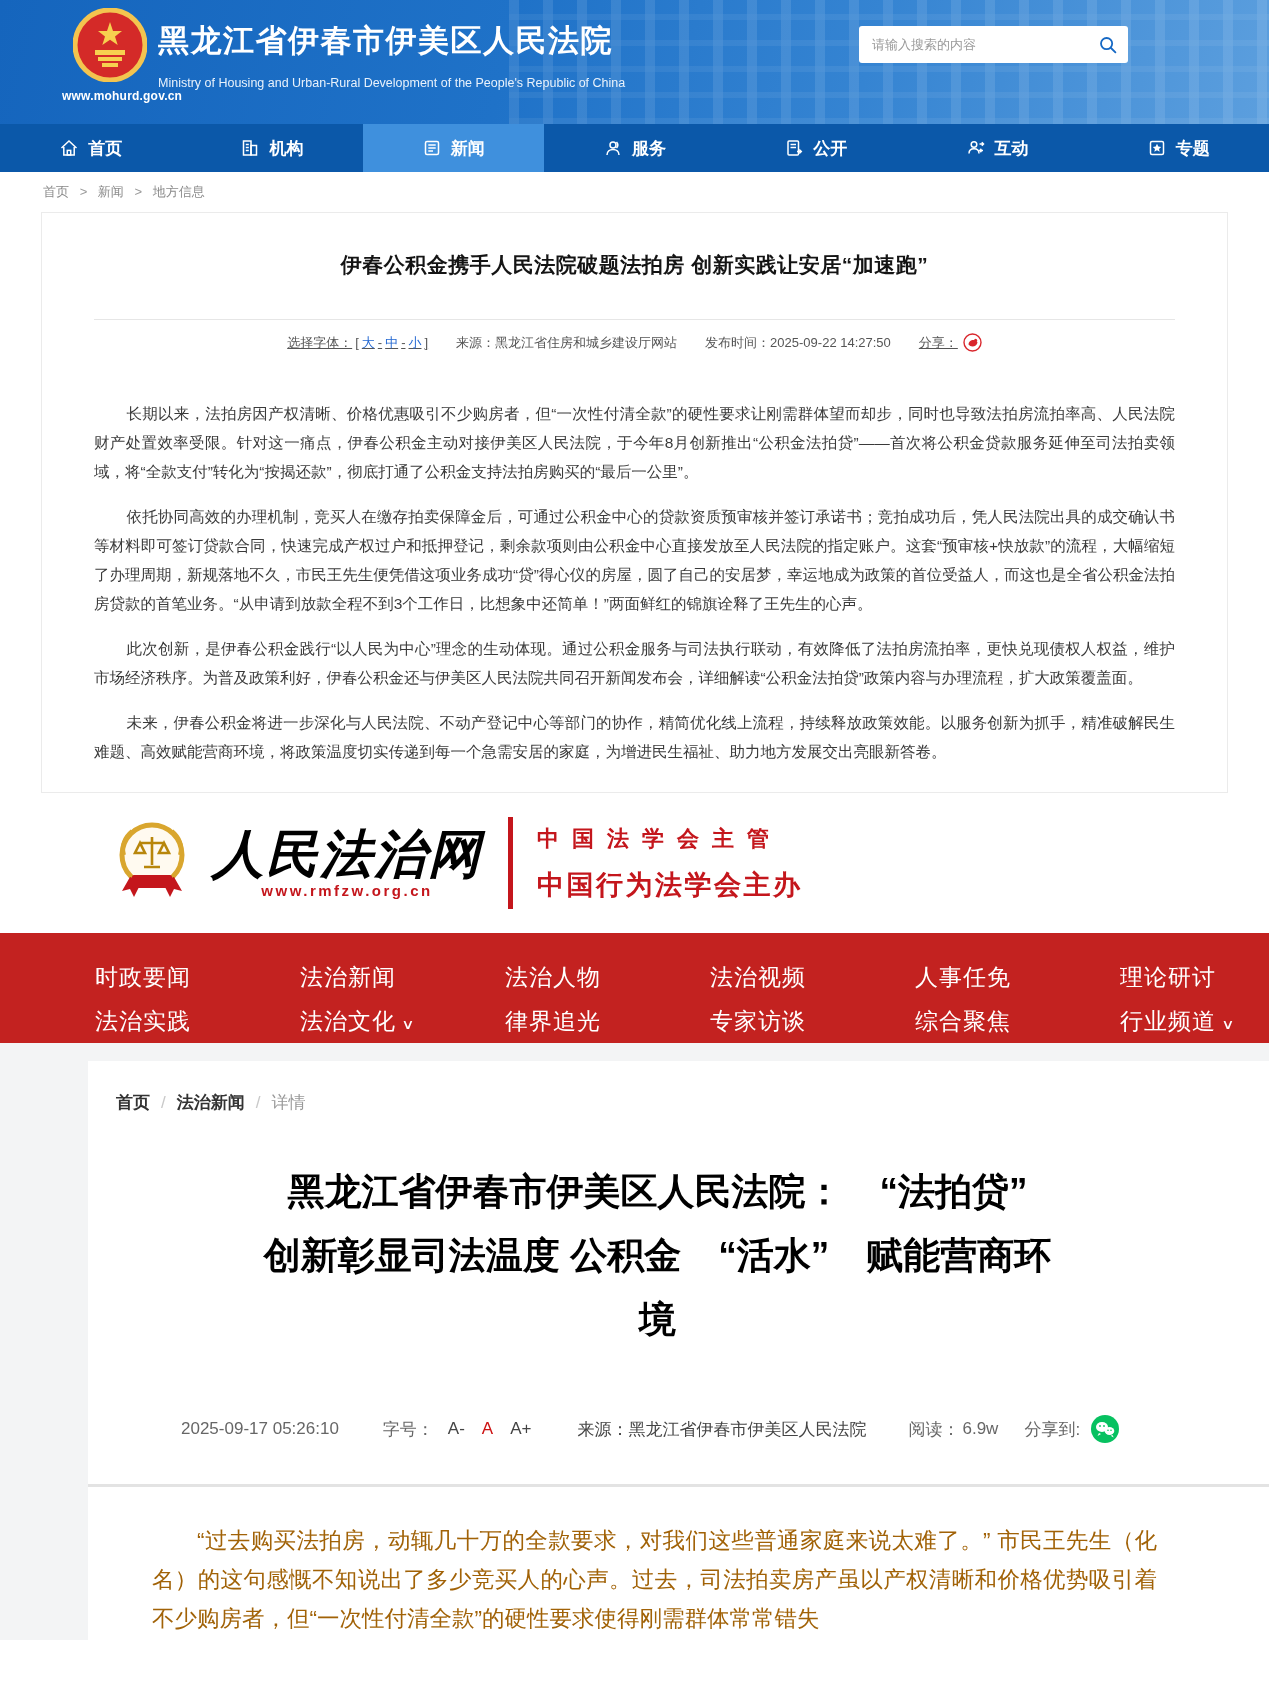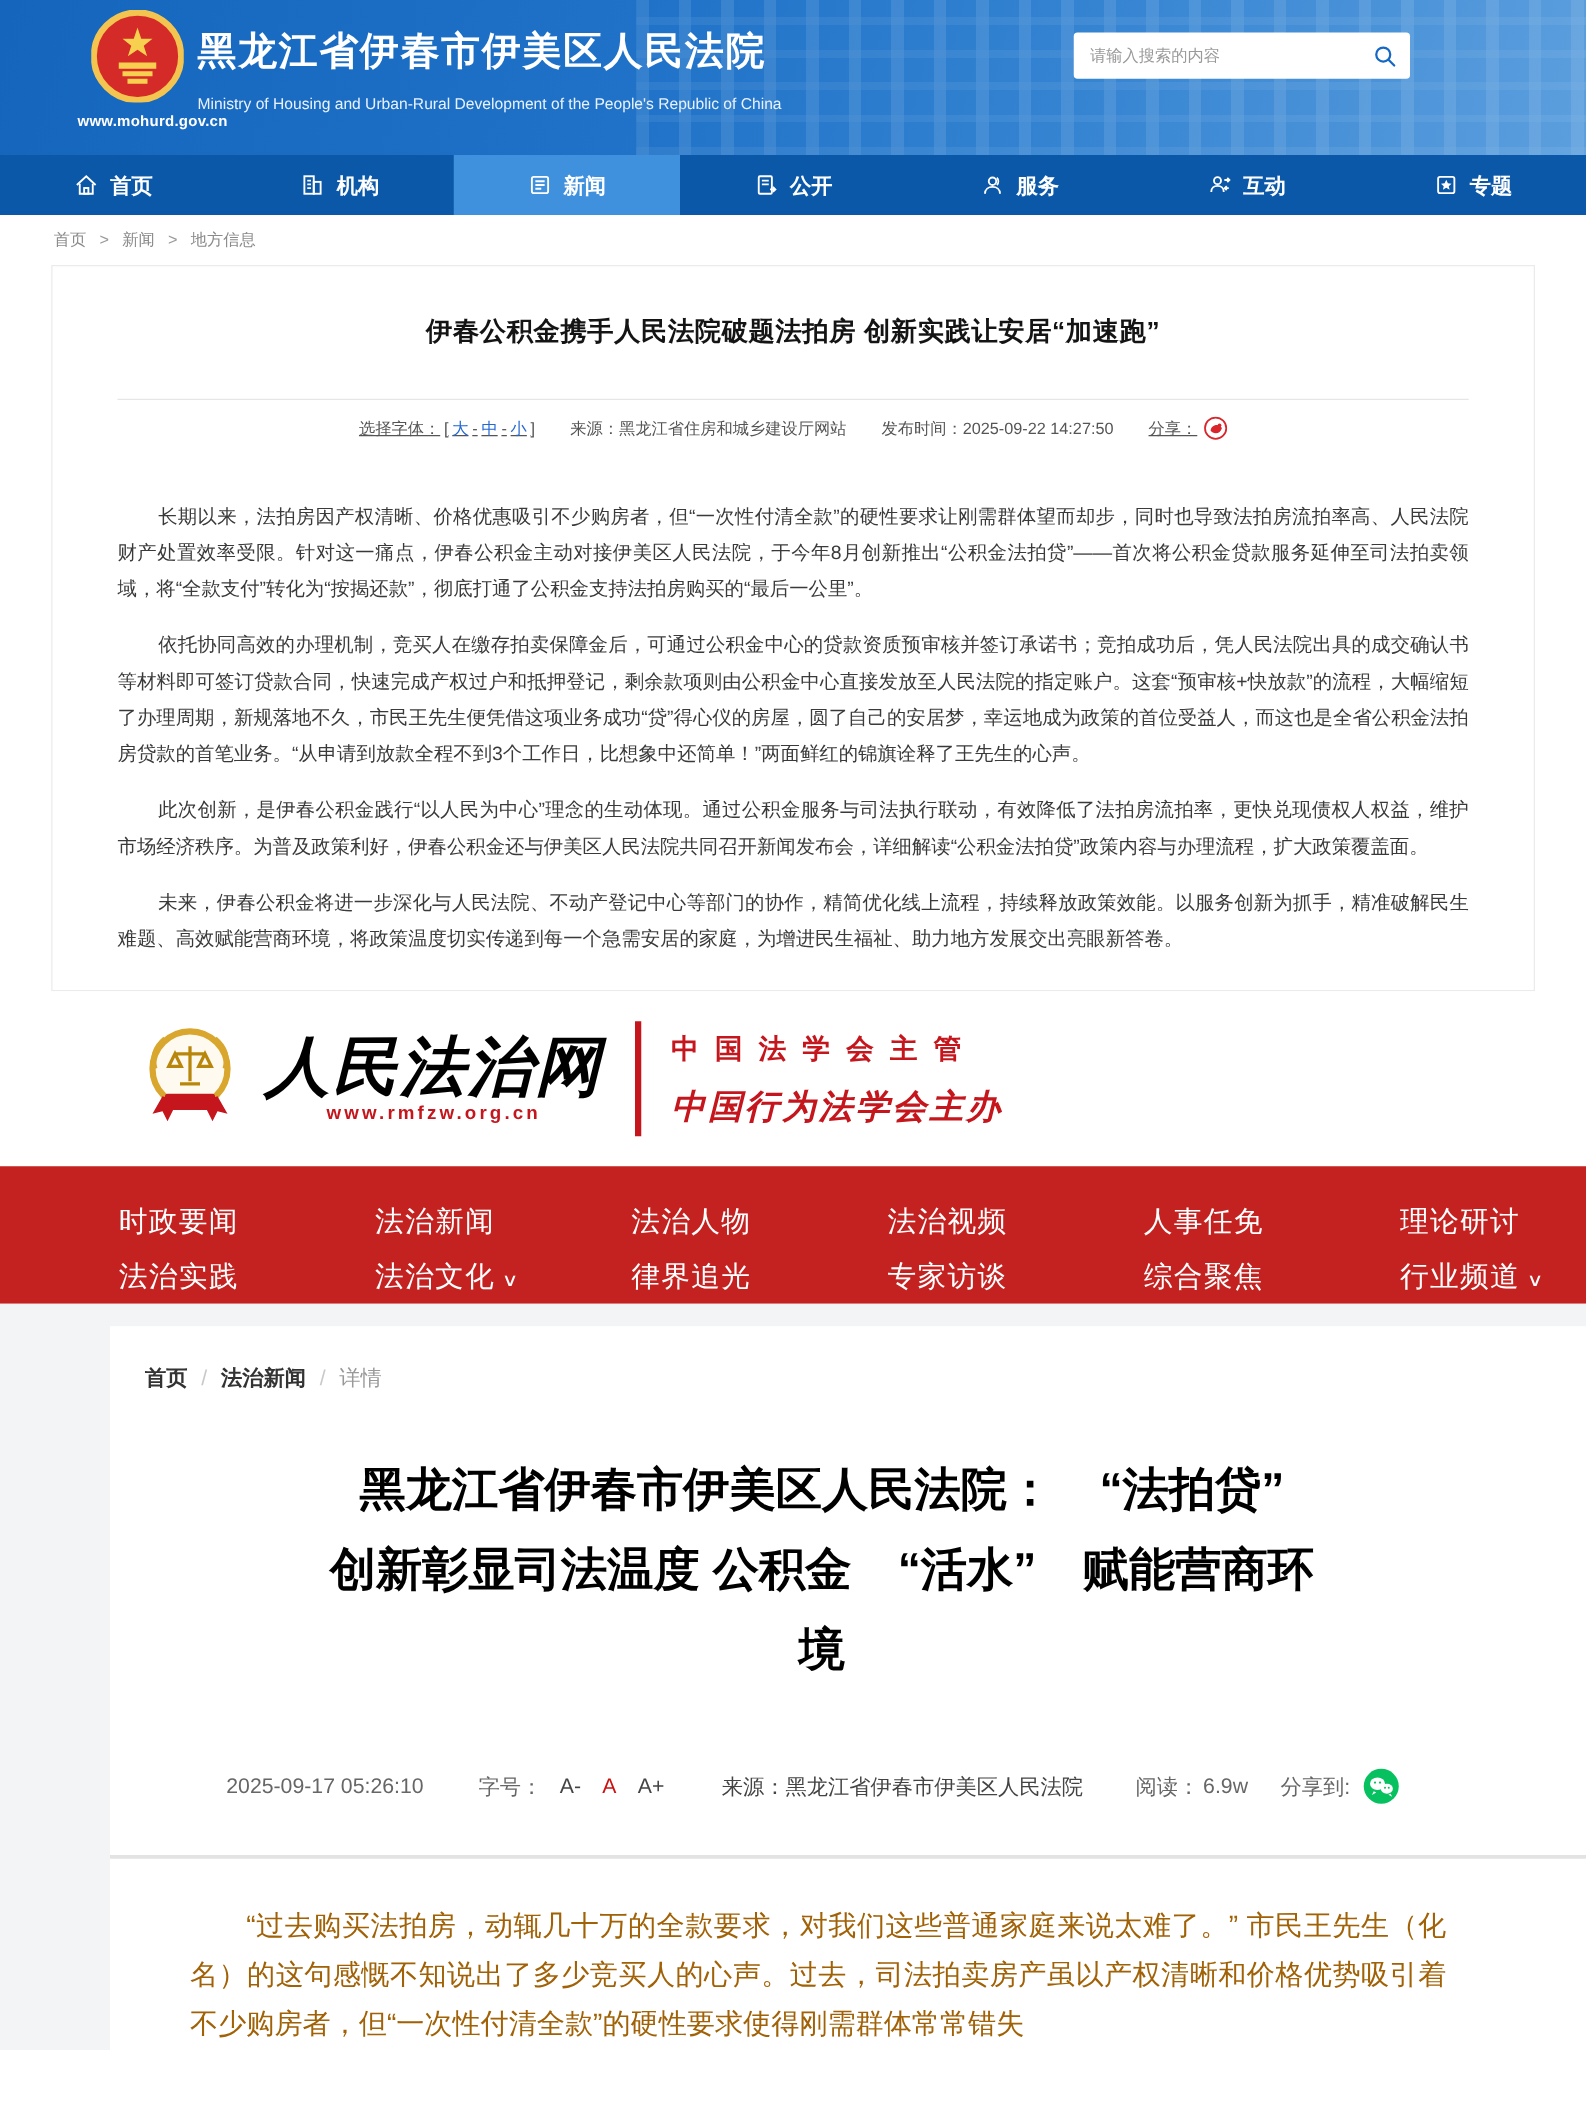"公开" div.item { order: before "服务" -> after "服务" }
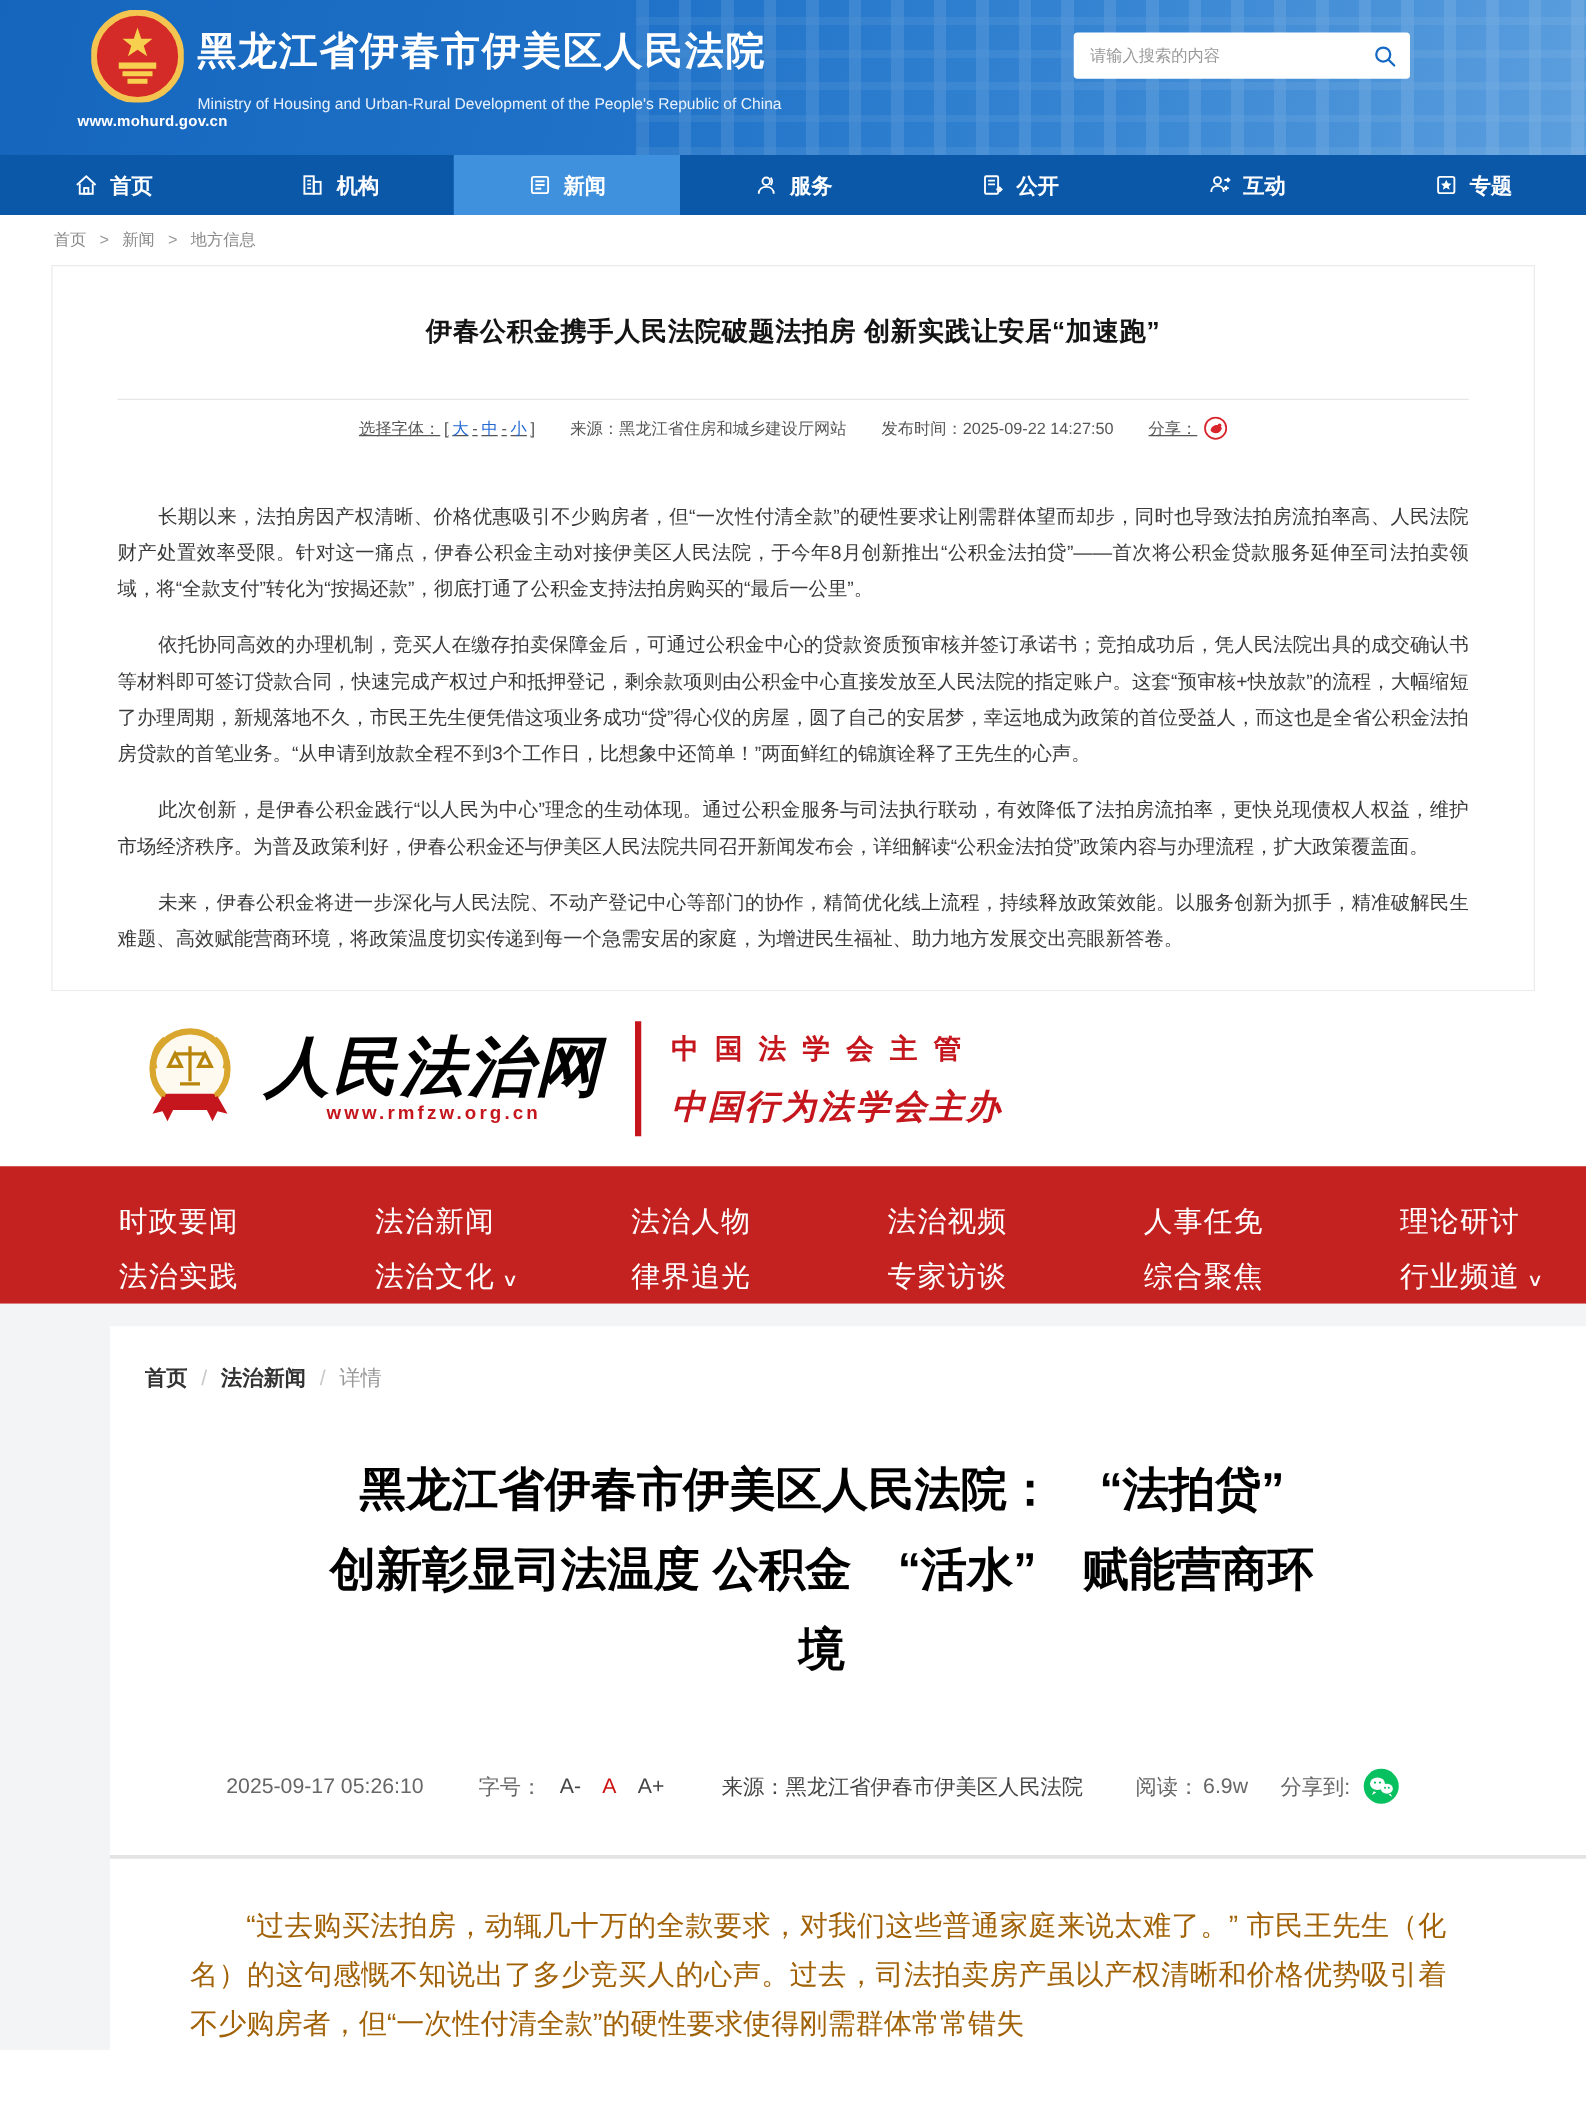"中国行为法学会主办" .r-sup .l2 { font-style: italic -> none }
